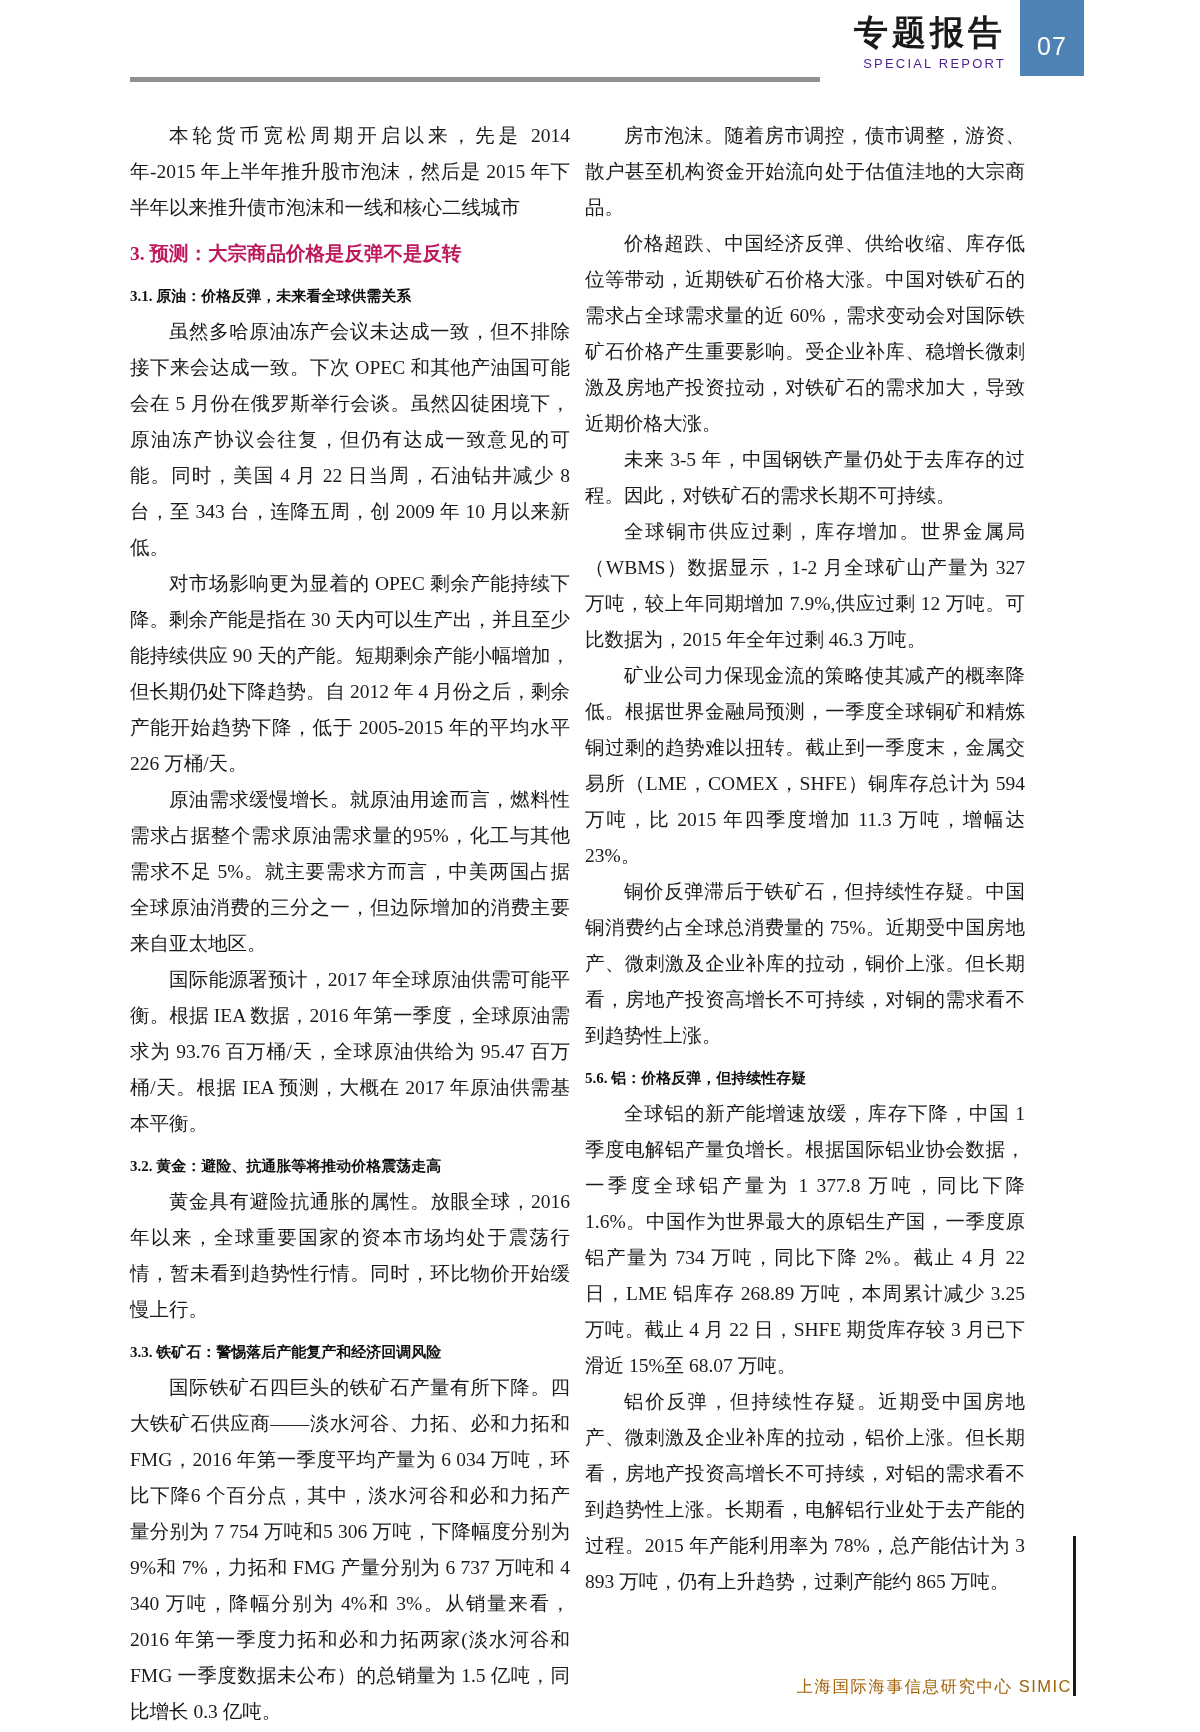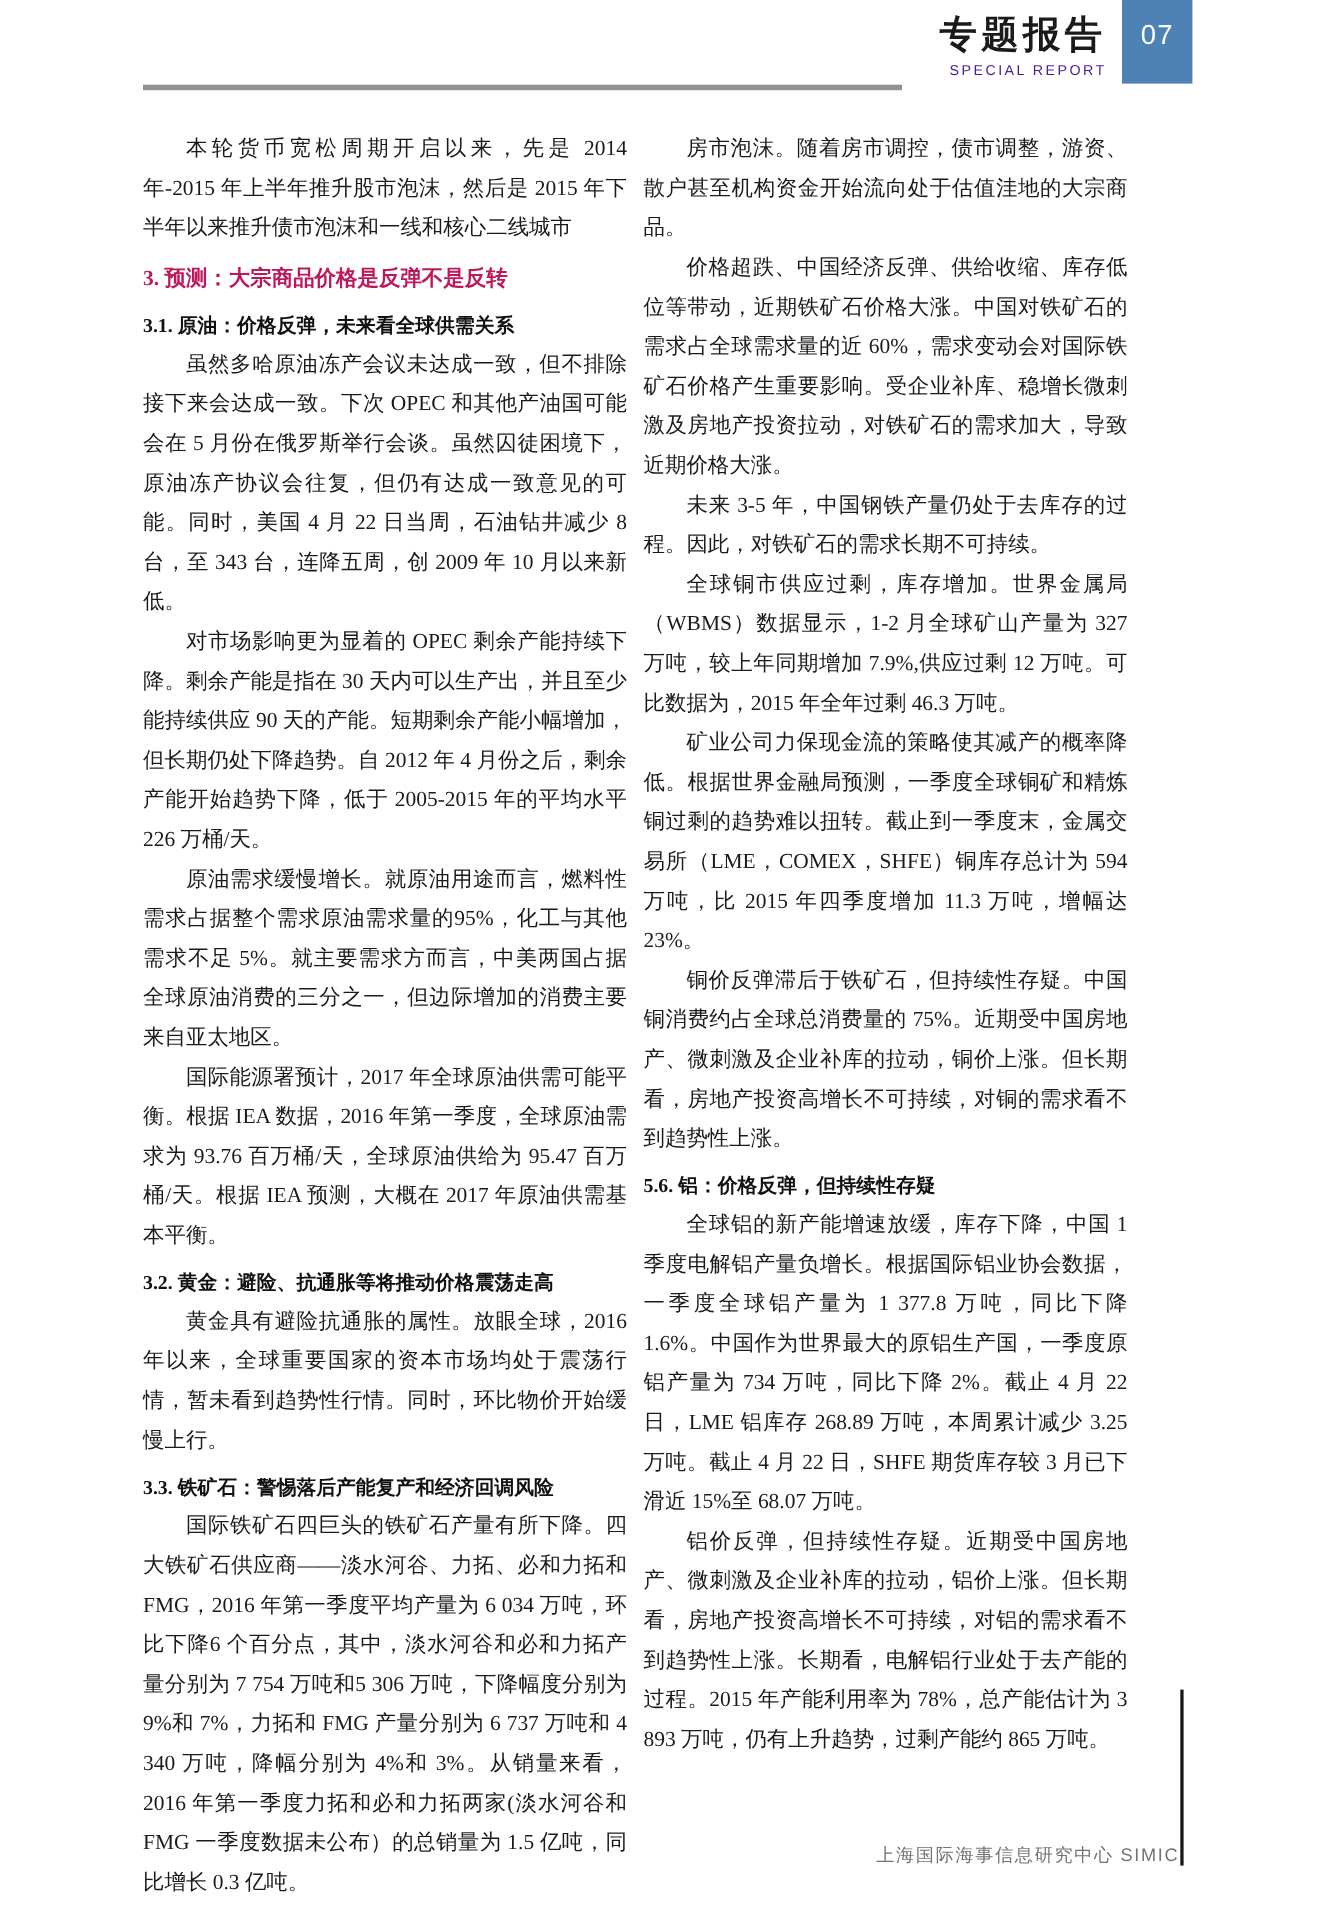"07" .header-badge { padding-top: 18px -> 32px }
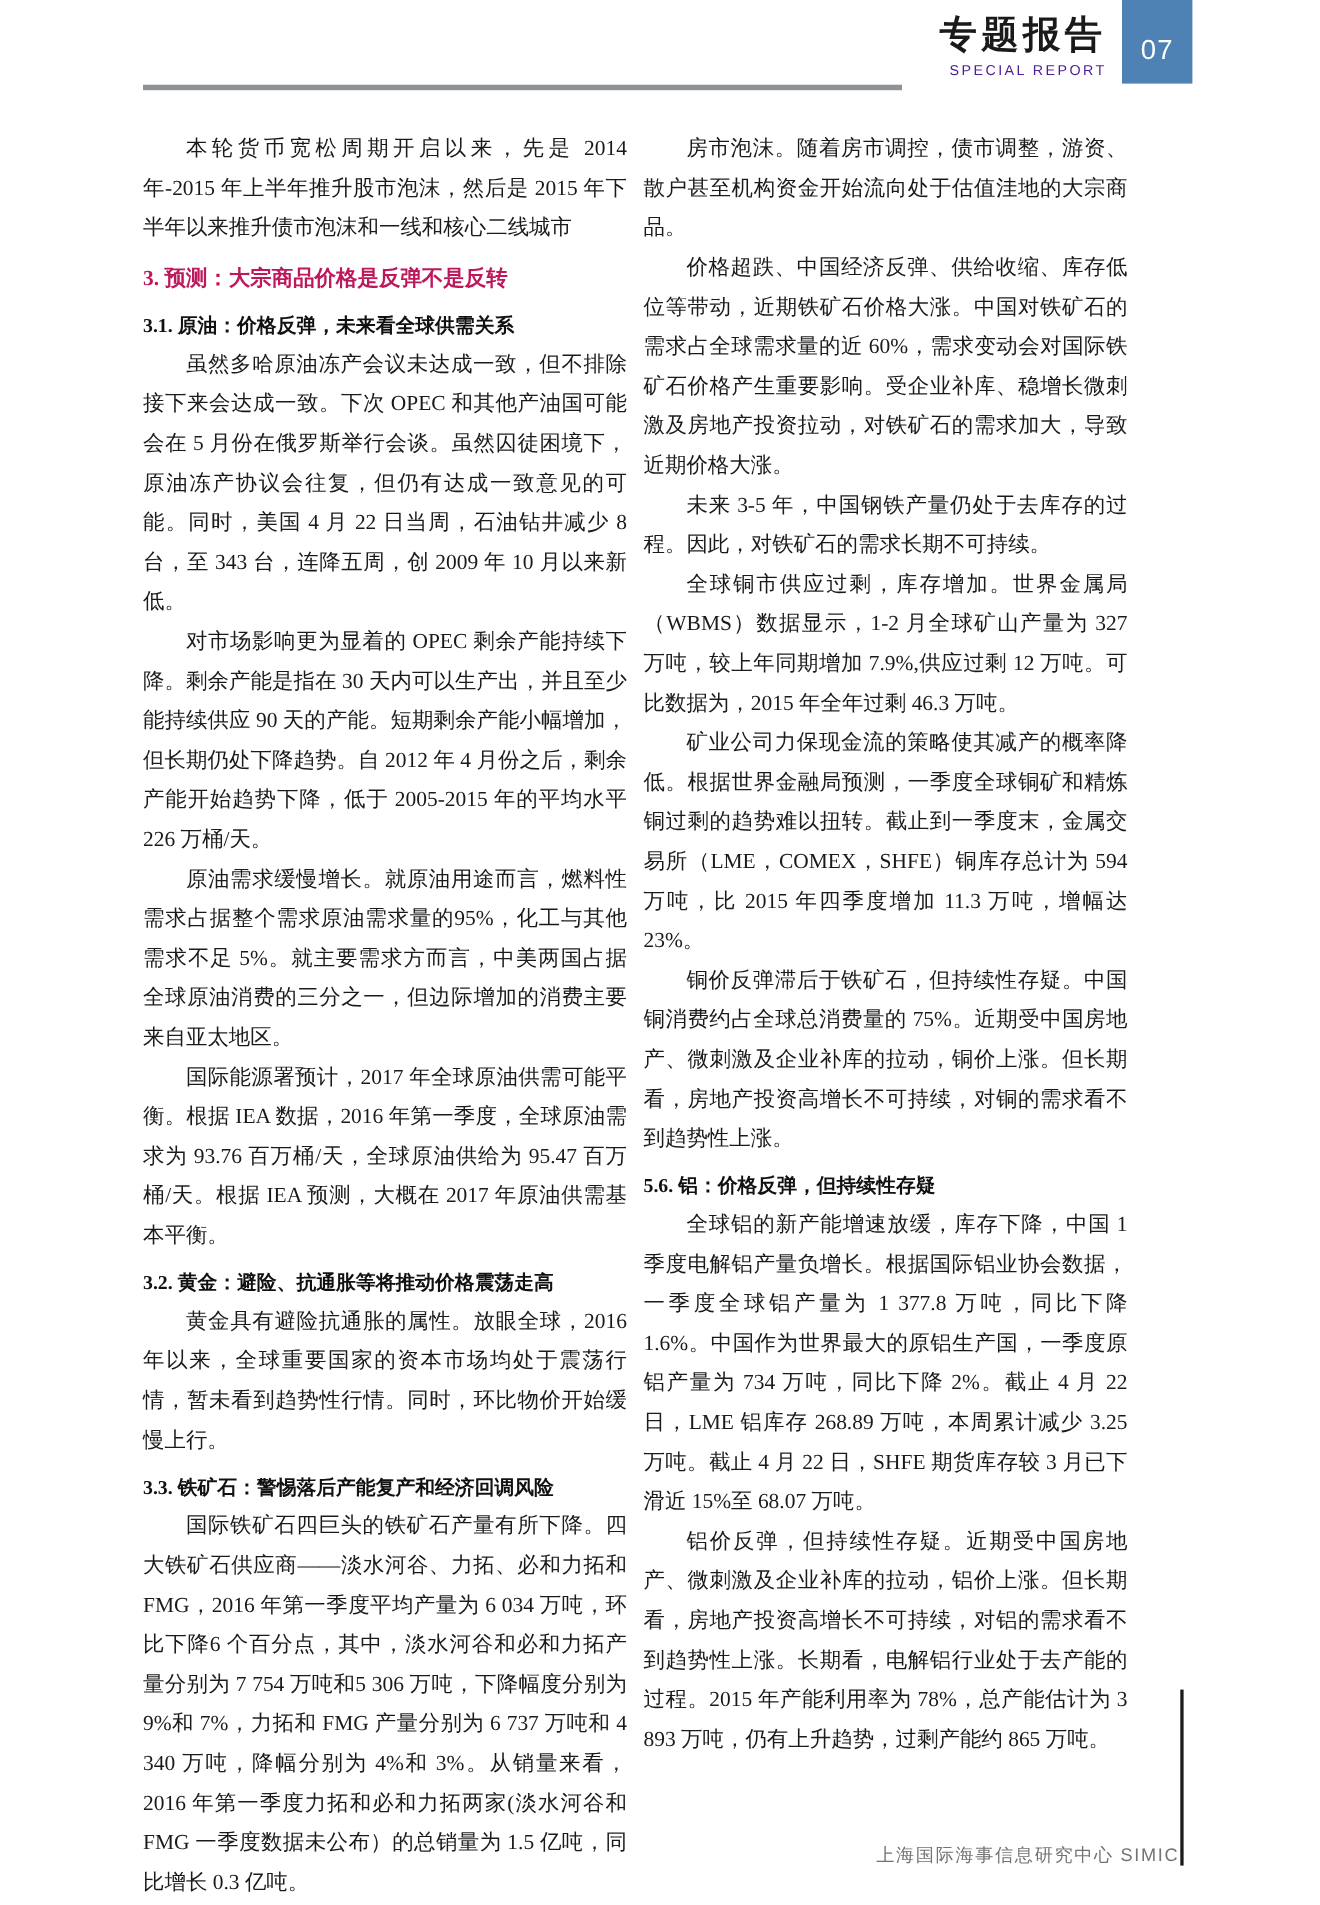"3.1. 原油：价格反弹，未来看全球供需关系" h3.sec { font-size: 18px -> 15px }
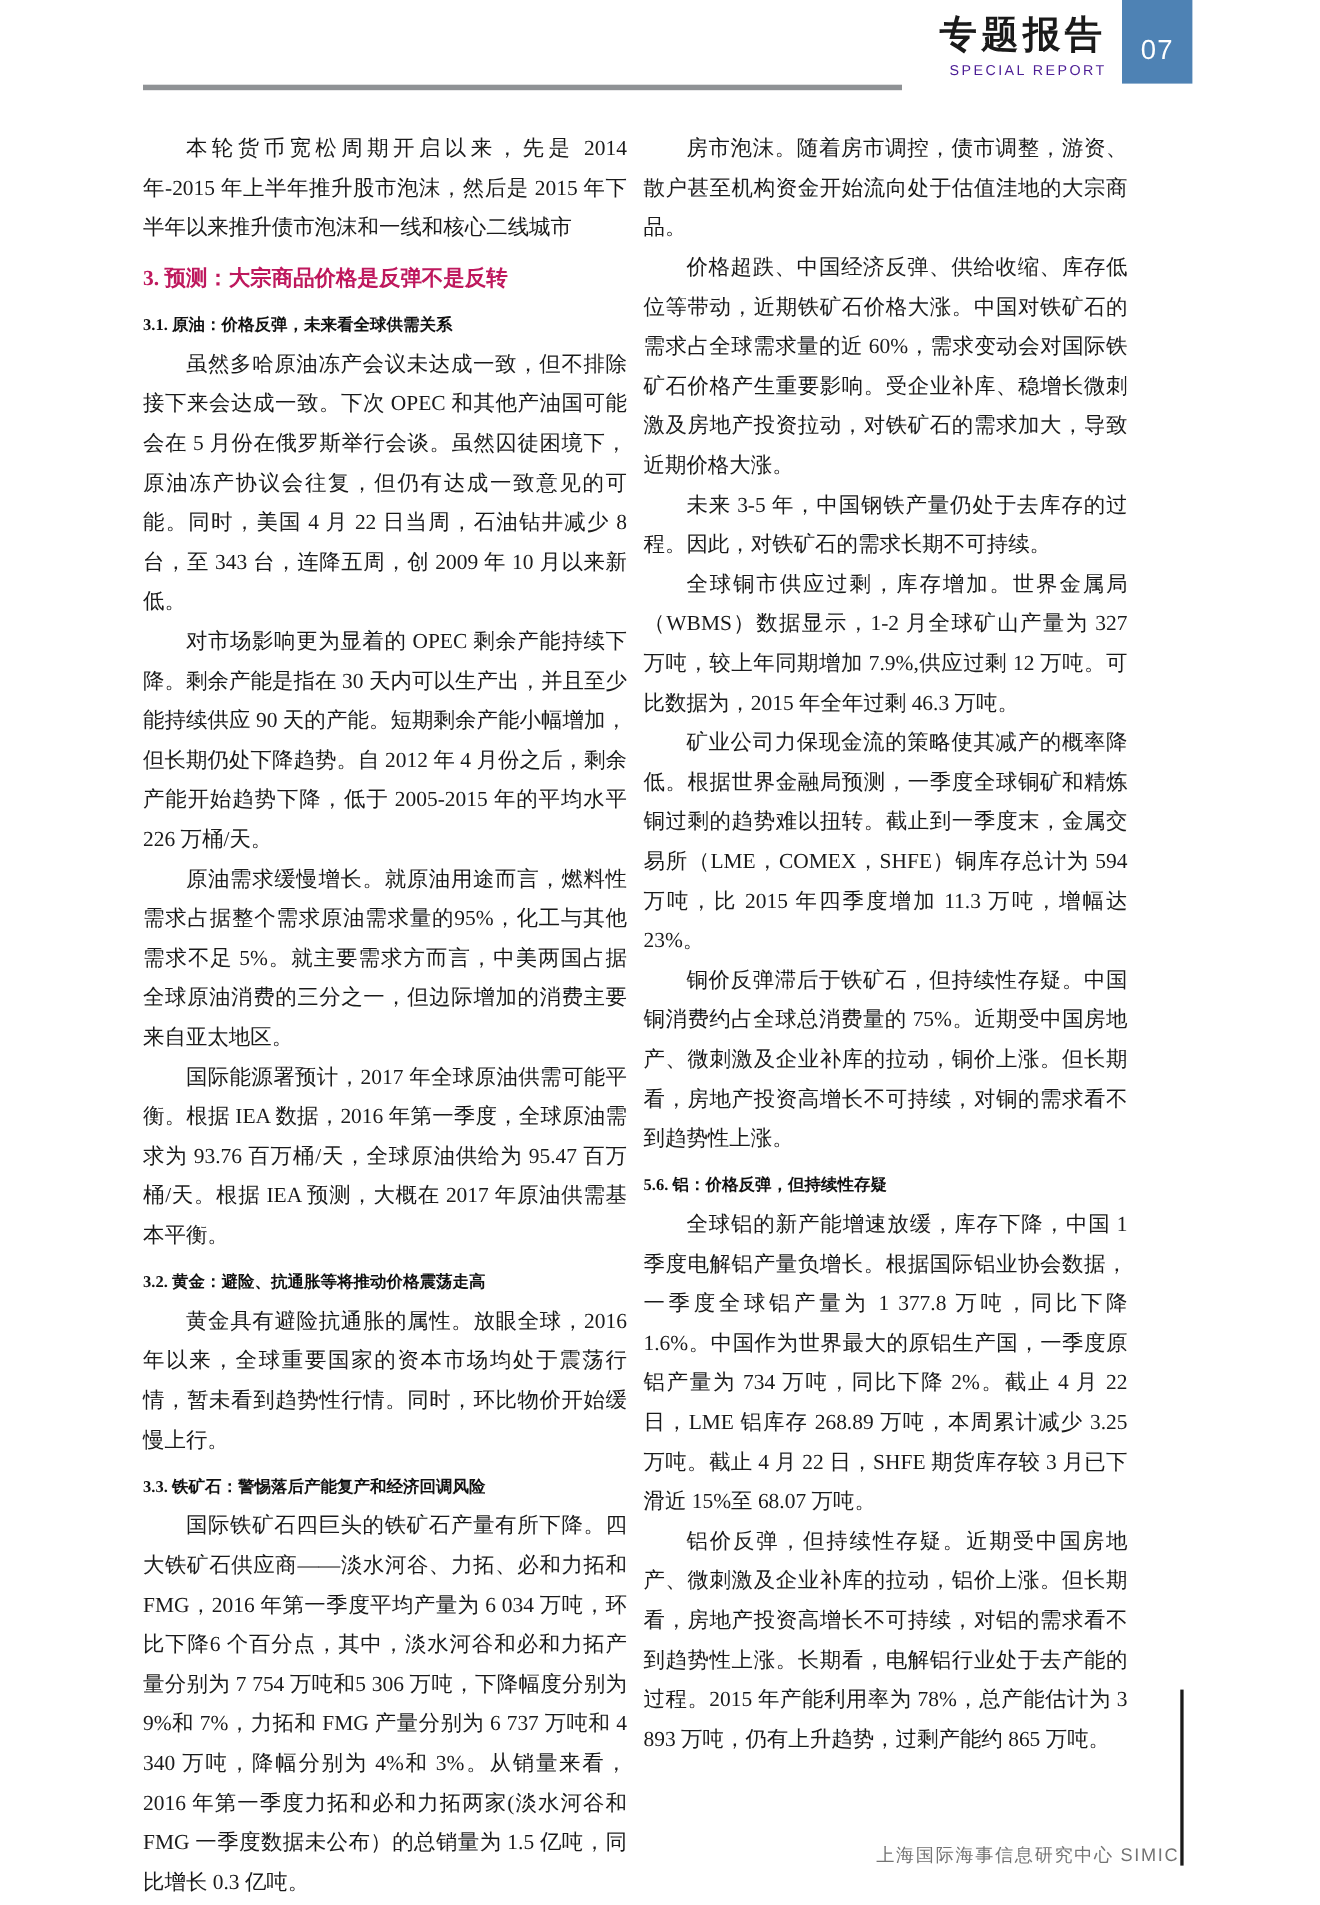"上海国际海事信息研究中心 SIMIC" .footer-text { color: #737373 -> #a16207 }
